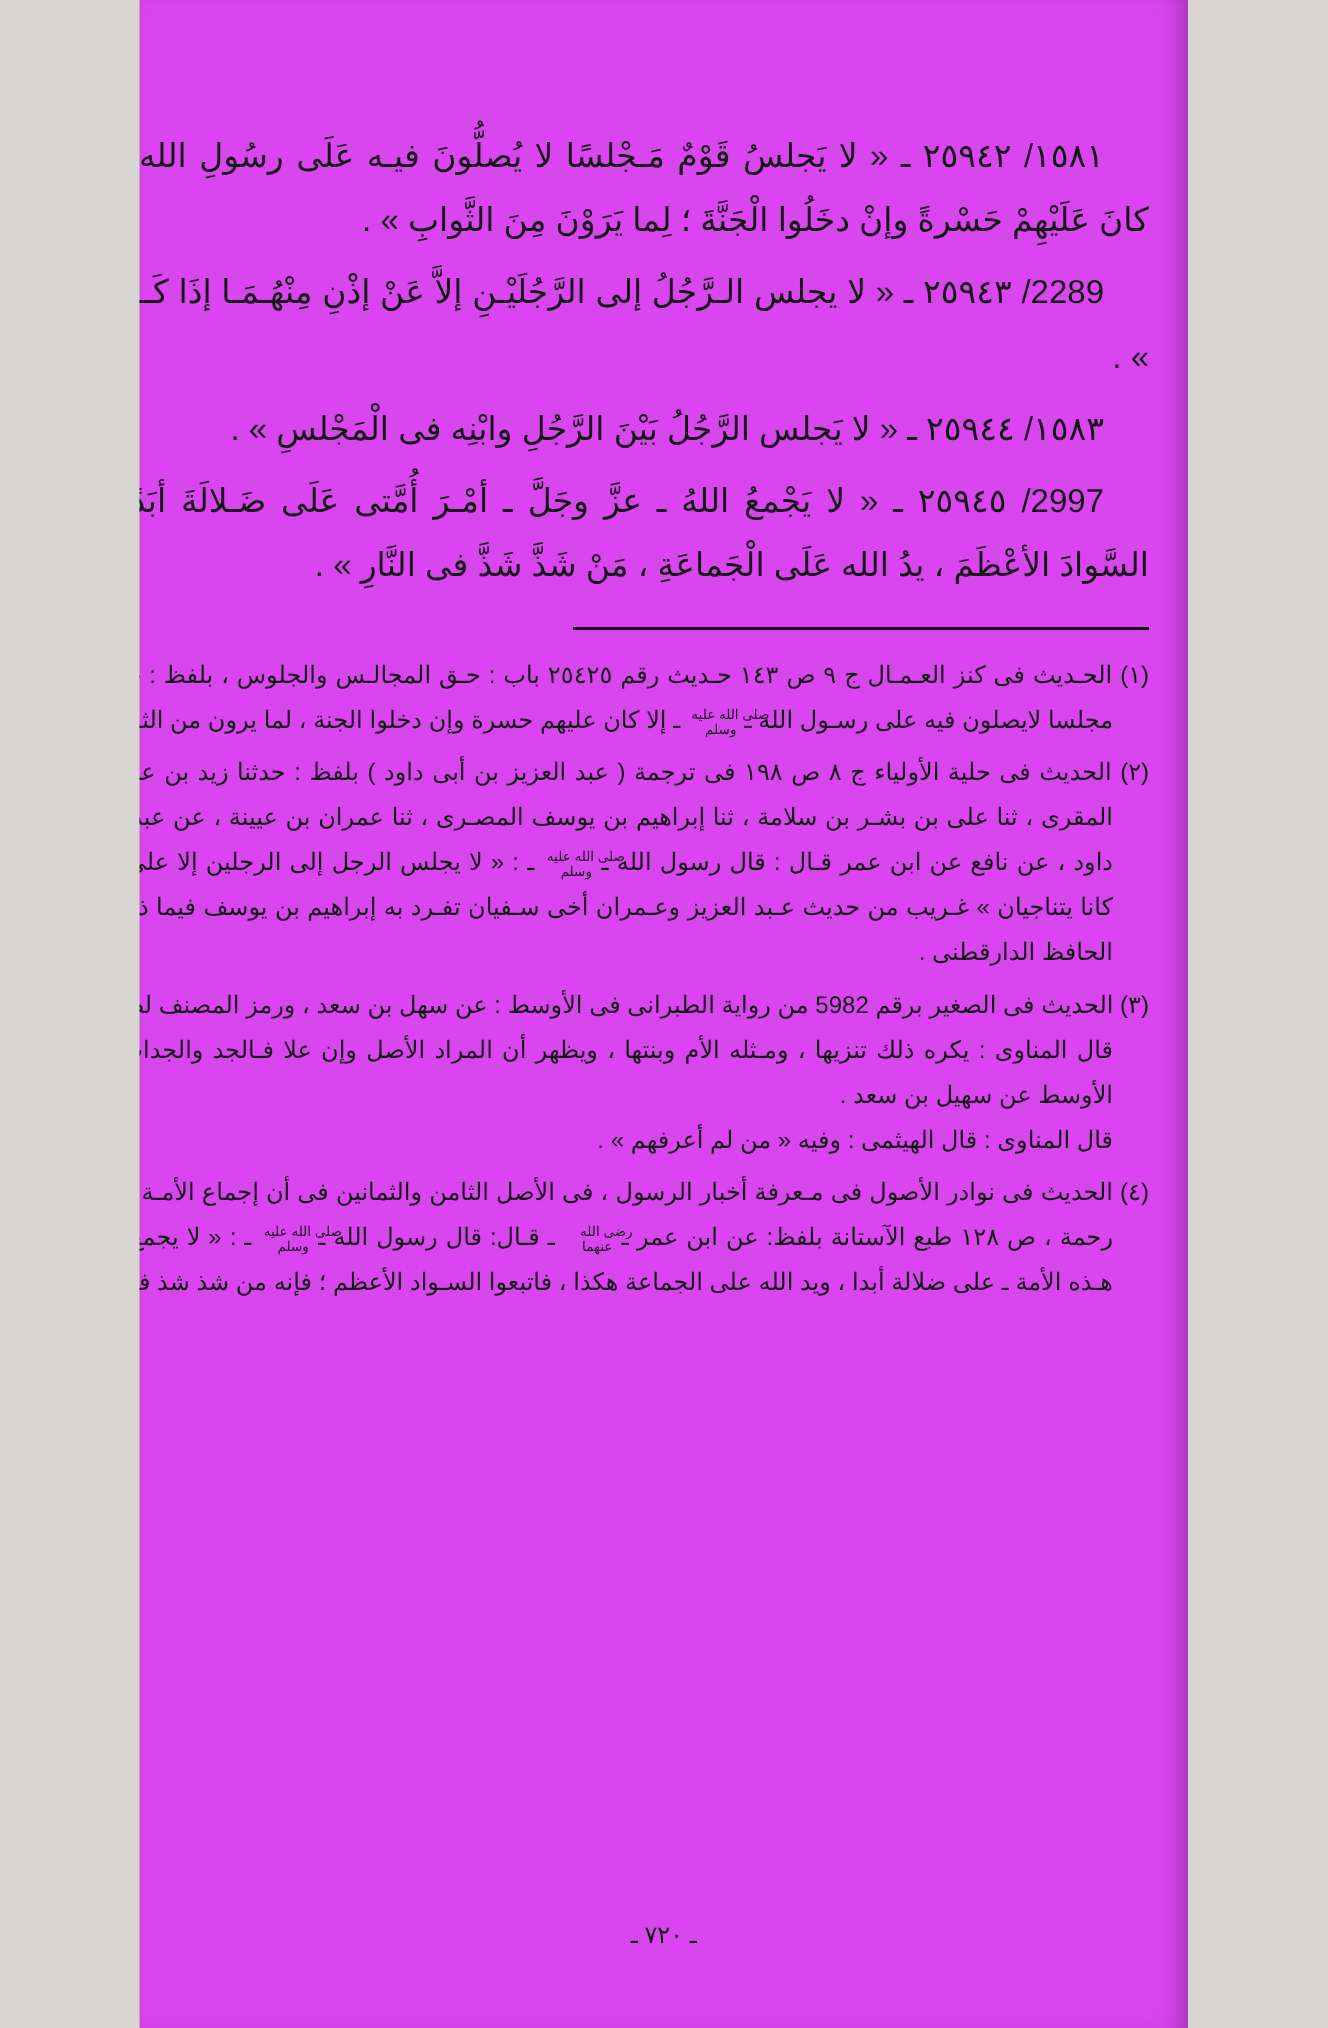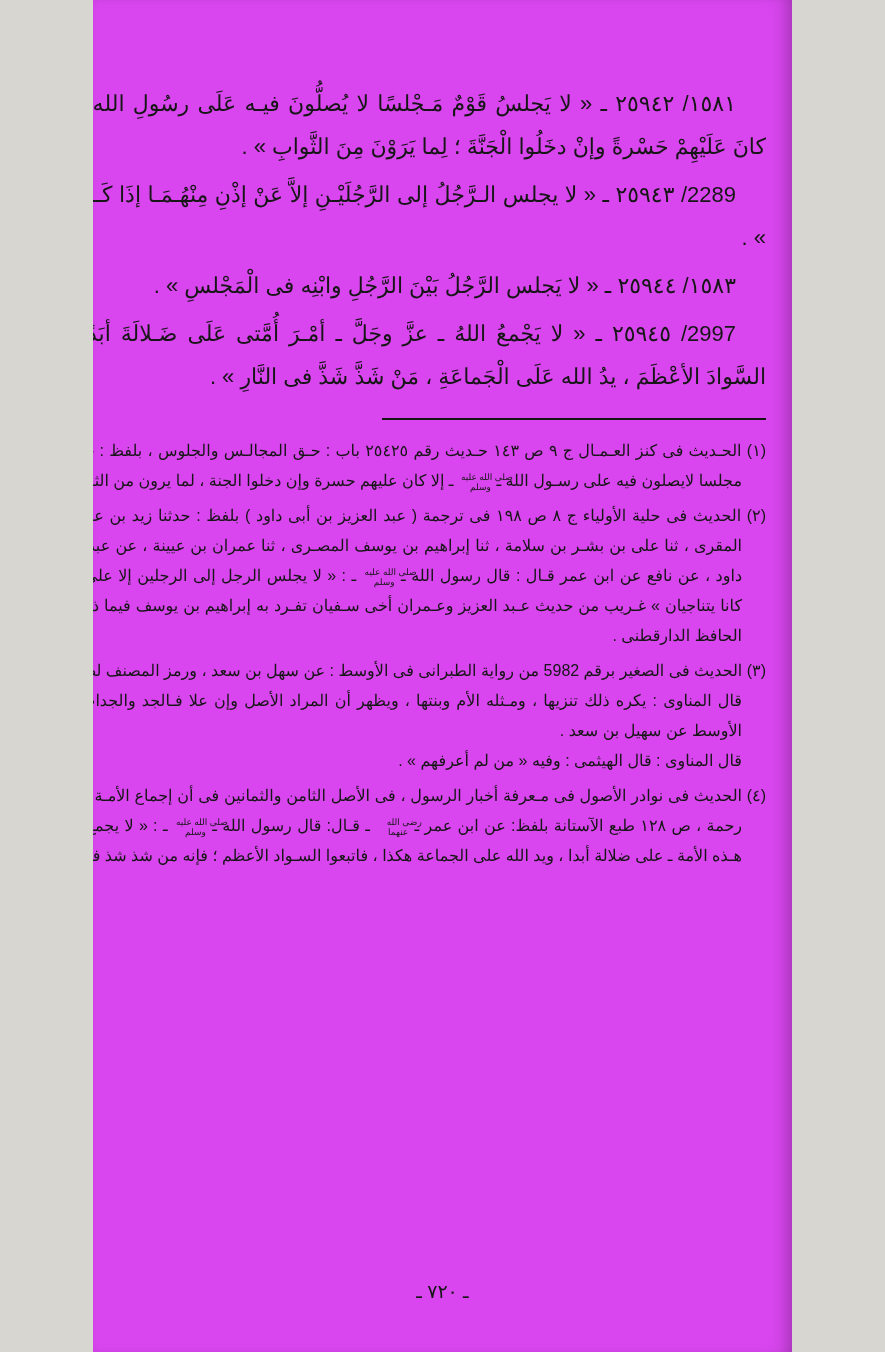"ـ ٧٢٠ ـ" .page-number { font-size: 19px -> 16px }
